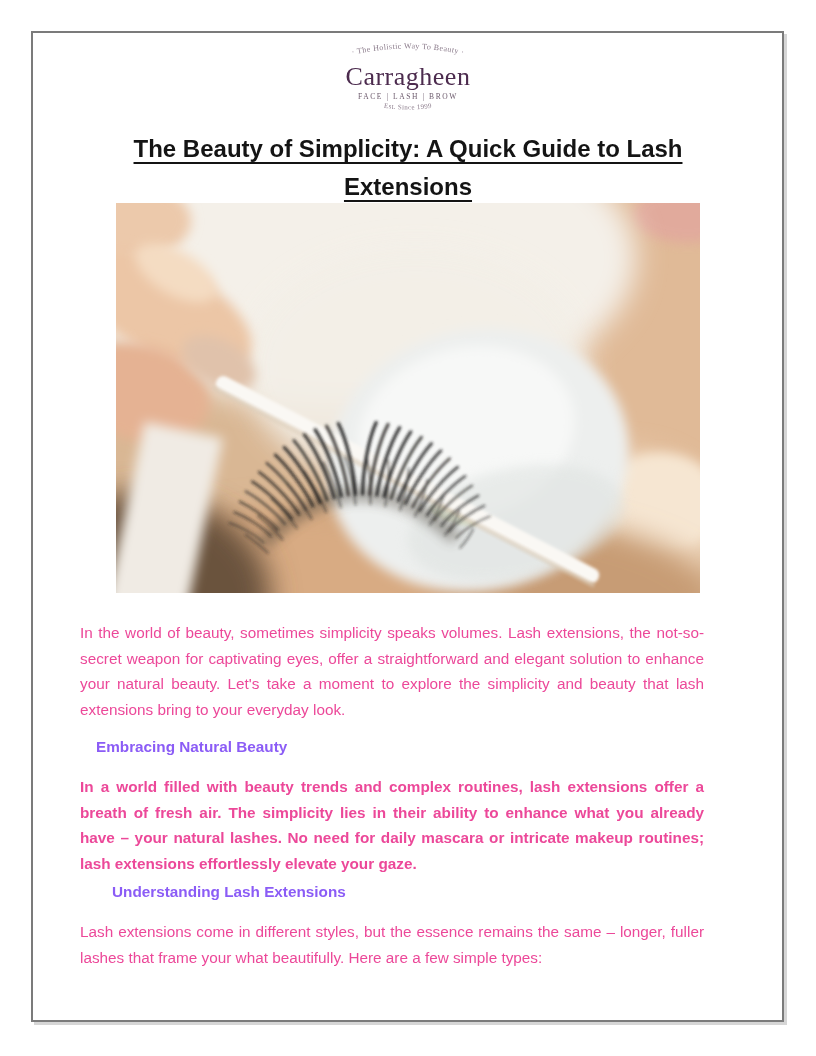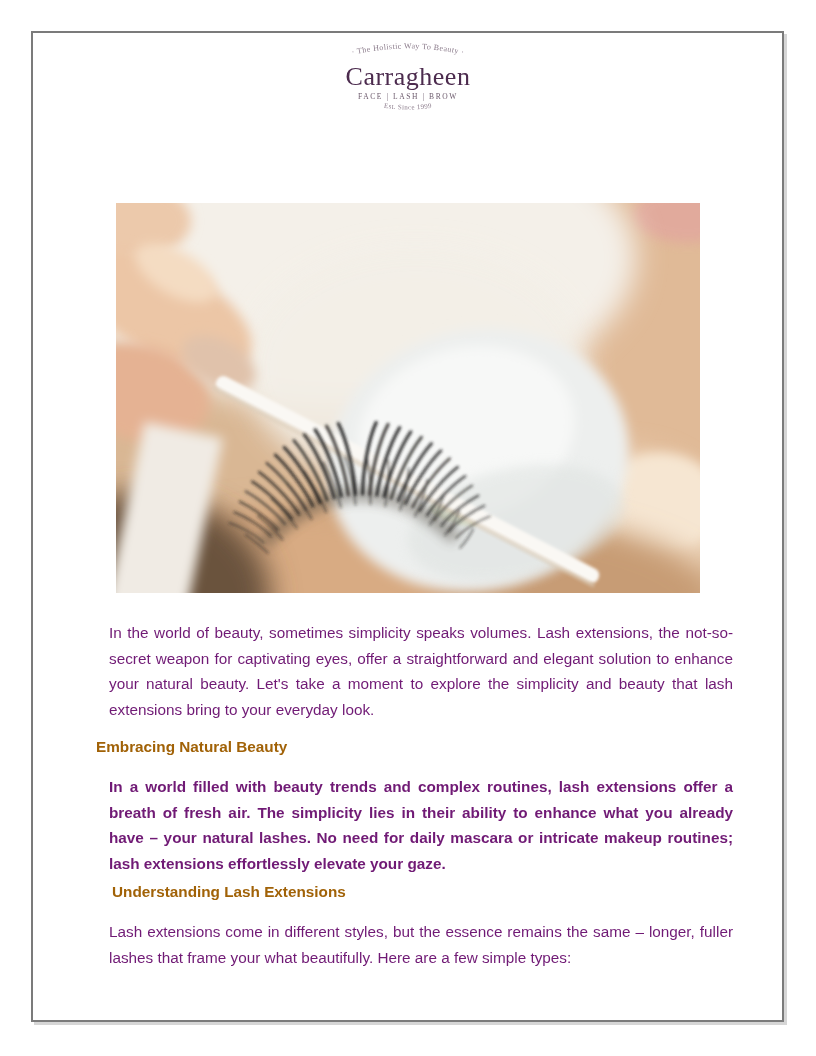"The Beauty of Simplicity: A" h1.doc-title { html: none -> <h1> <span>The Beauty of Simplicity: A Quick Guide to Lash</span> <span>Extensions</span> </h1> }
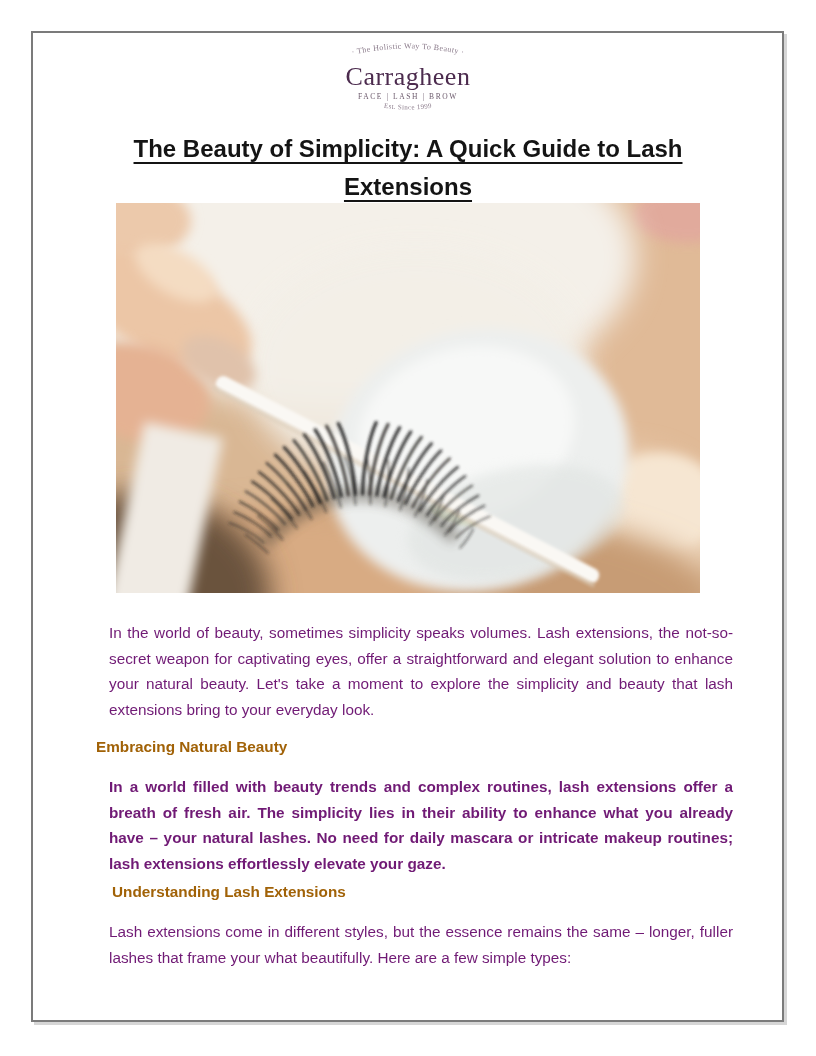"In the world of beauty," .para { color: #701a75 -> #ec4899; left: 109px -> 80px }
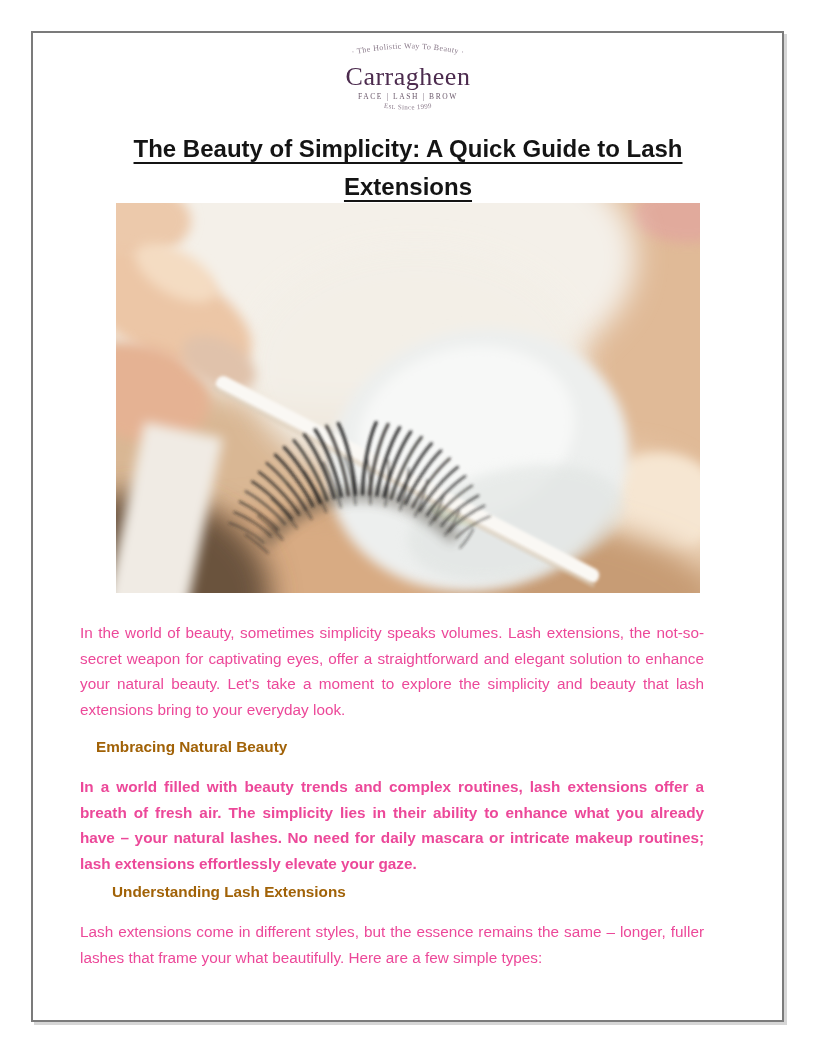"Embracing Natural Beauty" .sec-heading { color: #a16207 -> #8b5cf6 }
